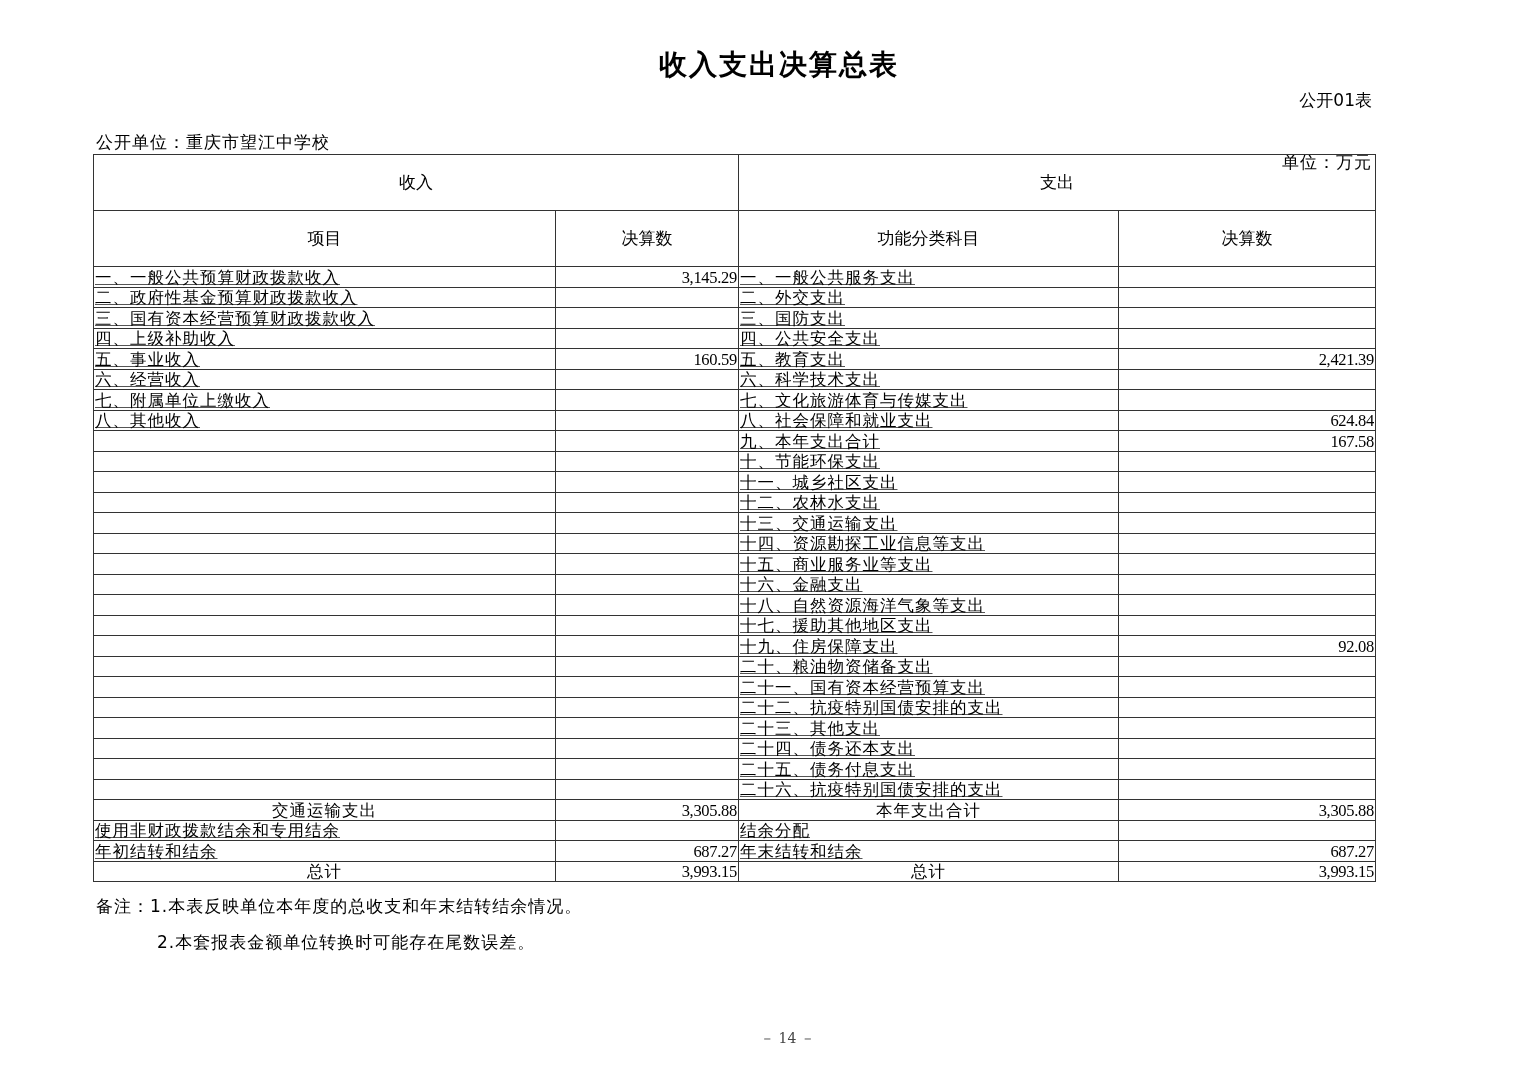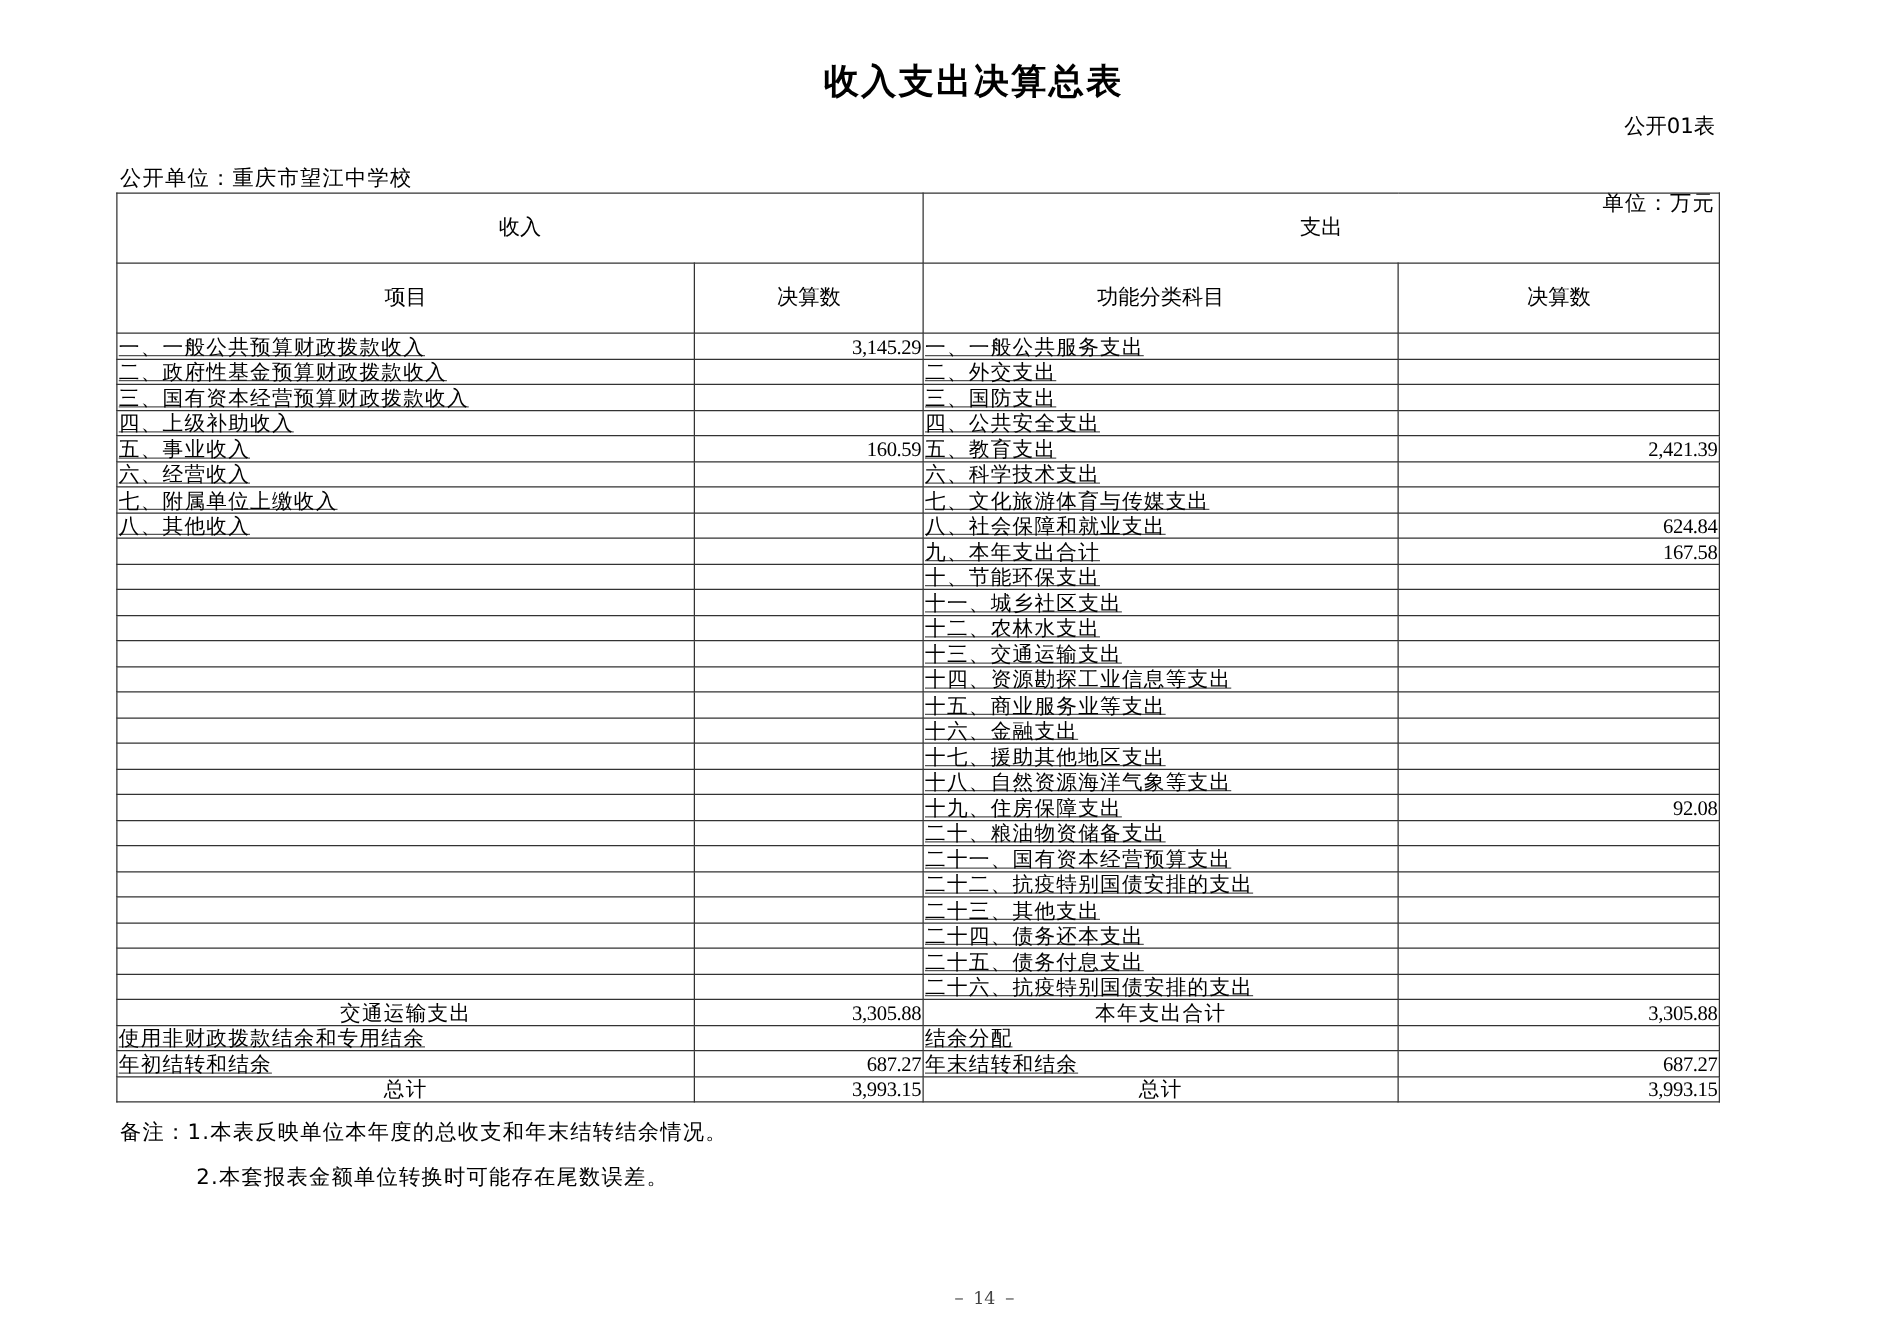"十七、援助其他地区支出" tr { order: before "十八、自然资源海洋气象等支出" -> after "十八、自然资源海洋气象等支出" }
